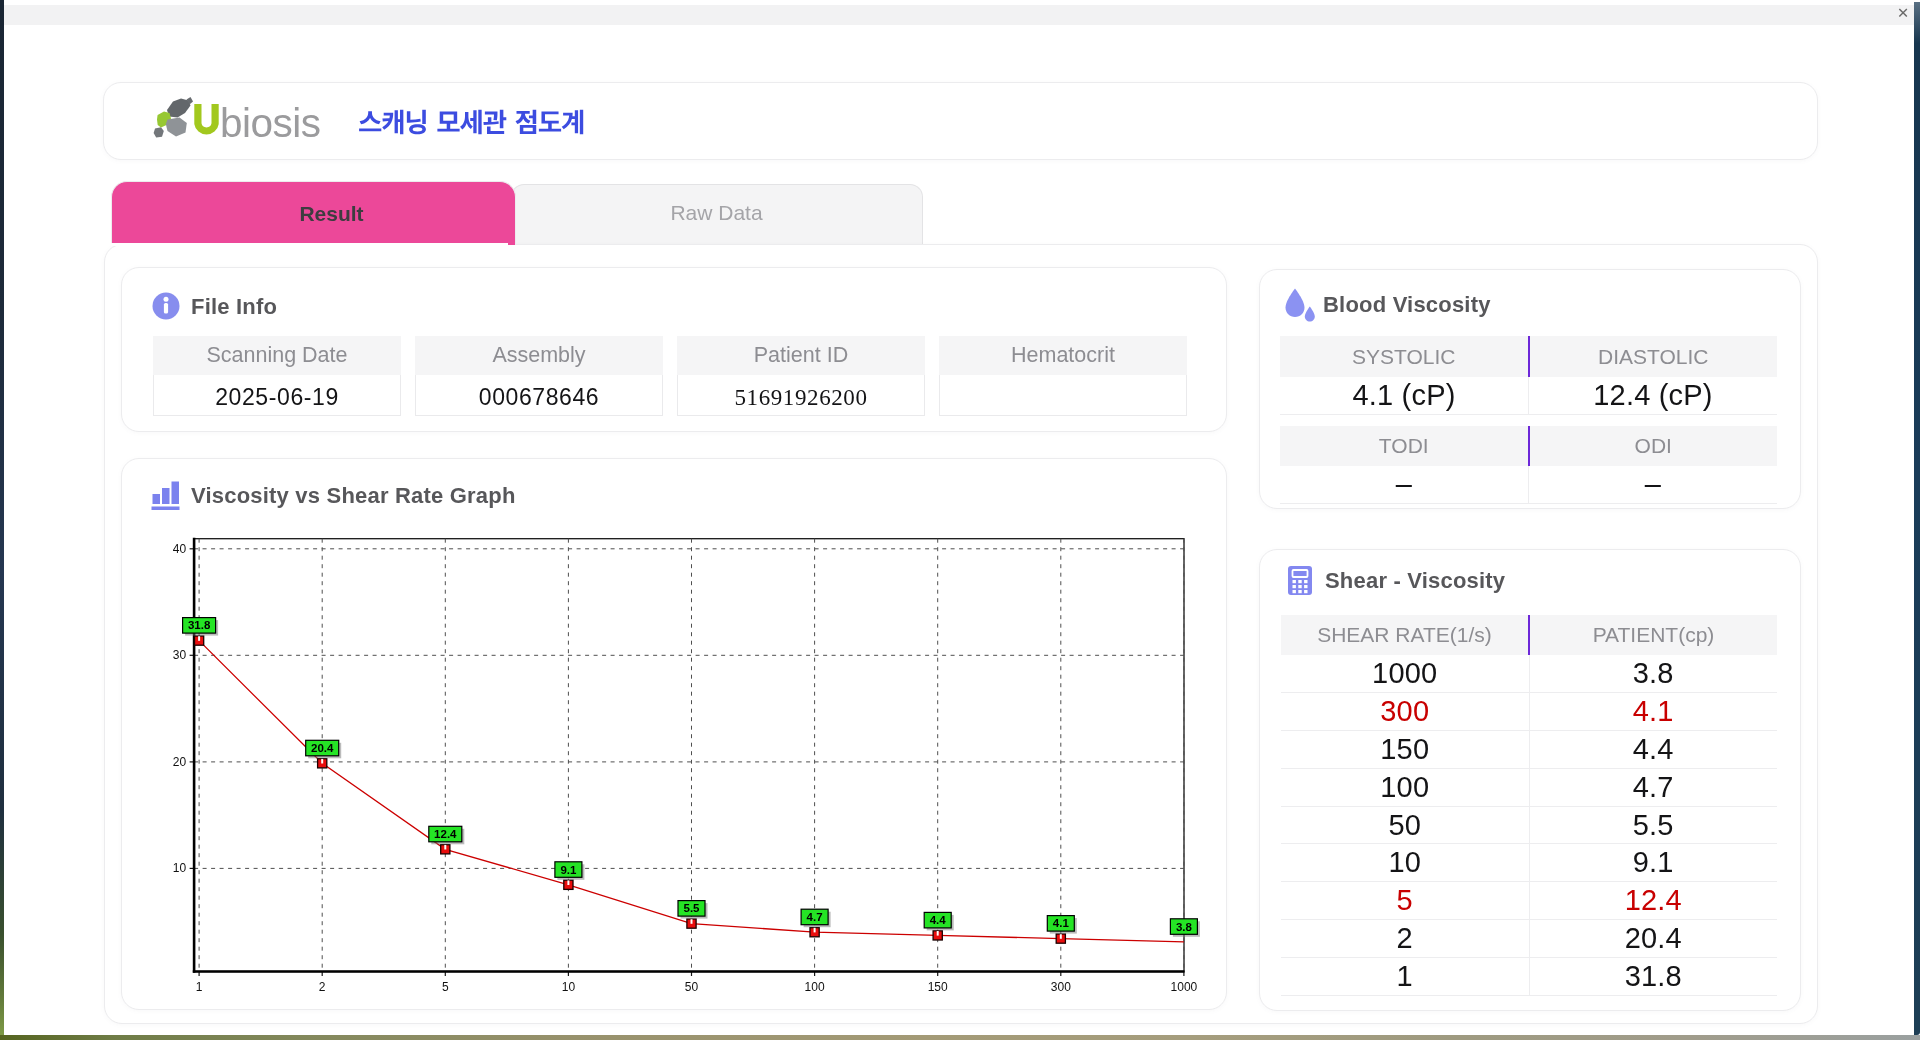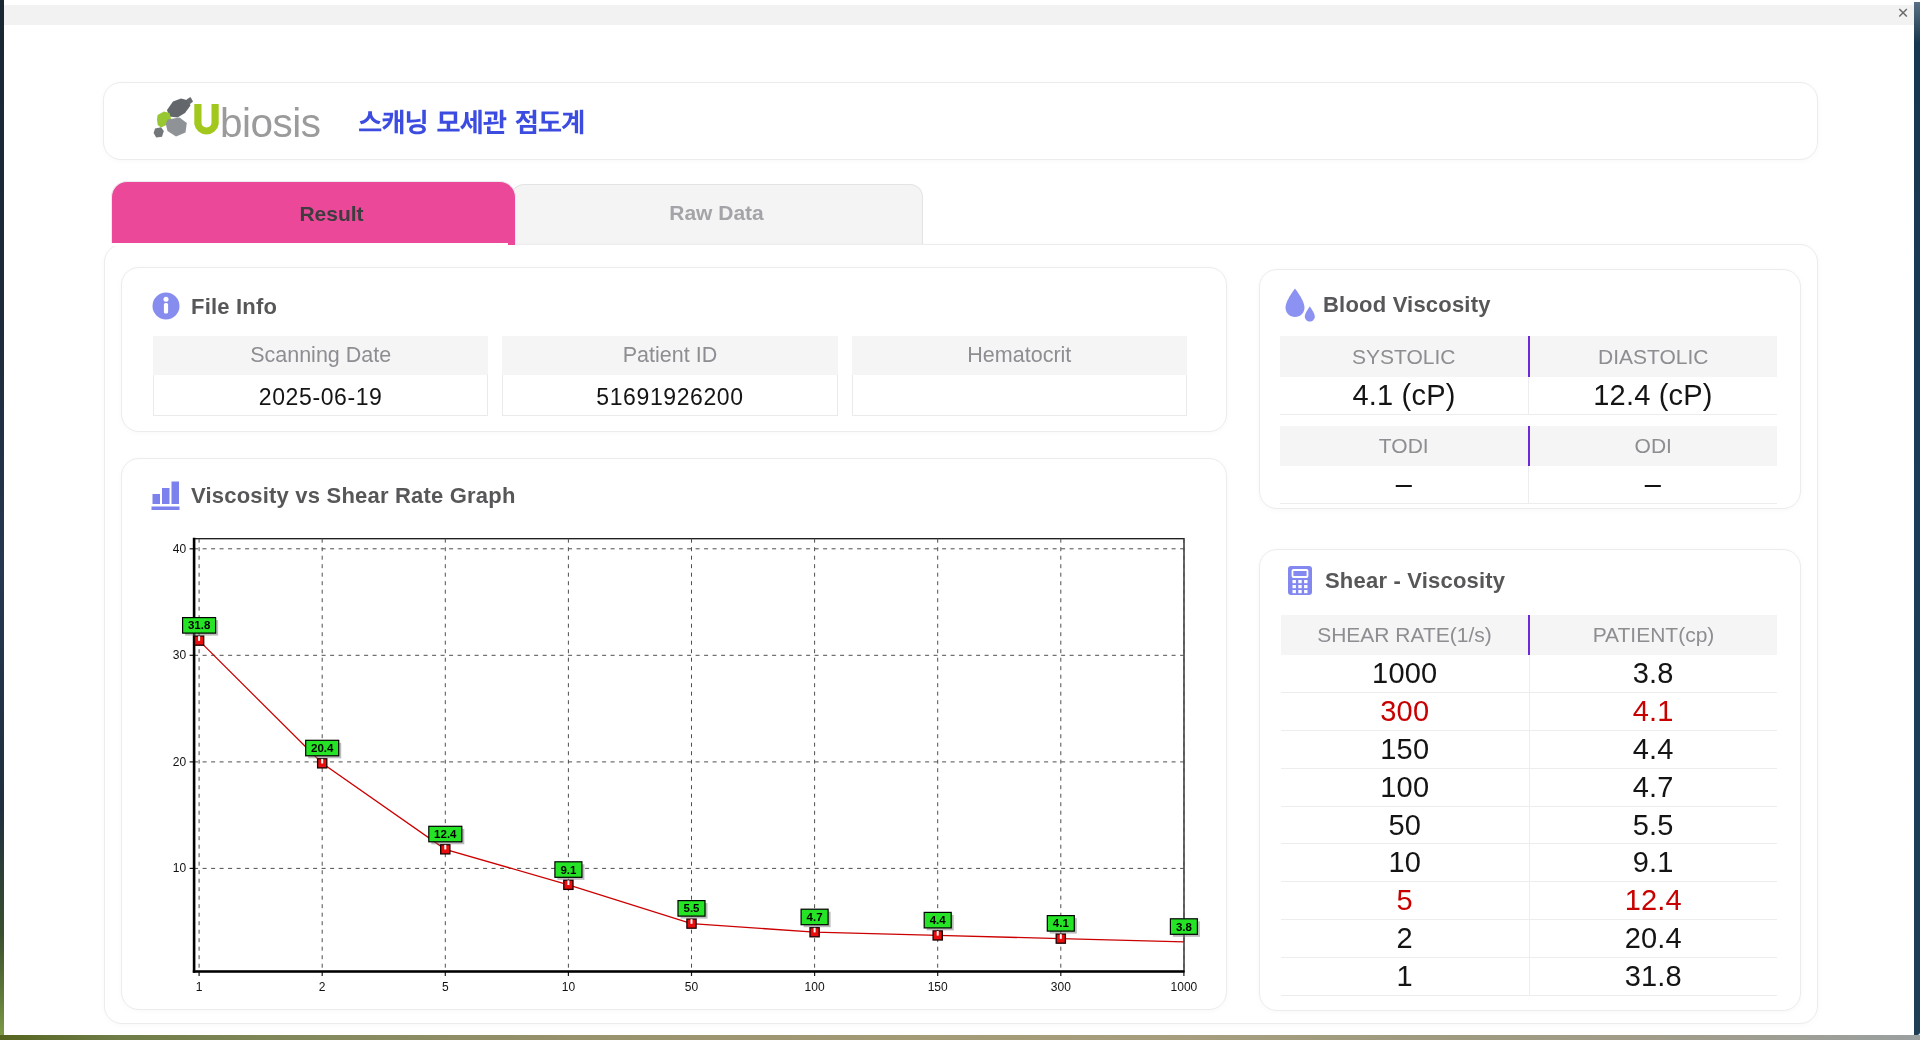"Raw Data" #tabRaw span { font-weight: bold -> normal }
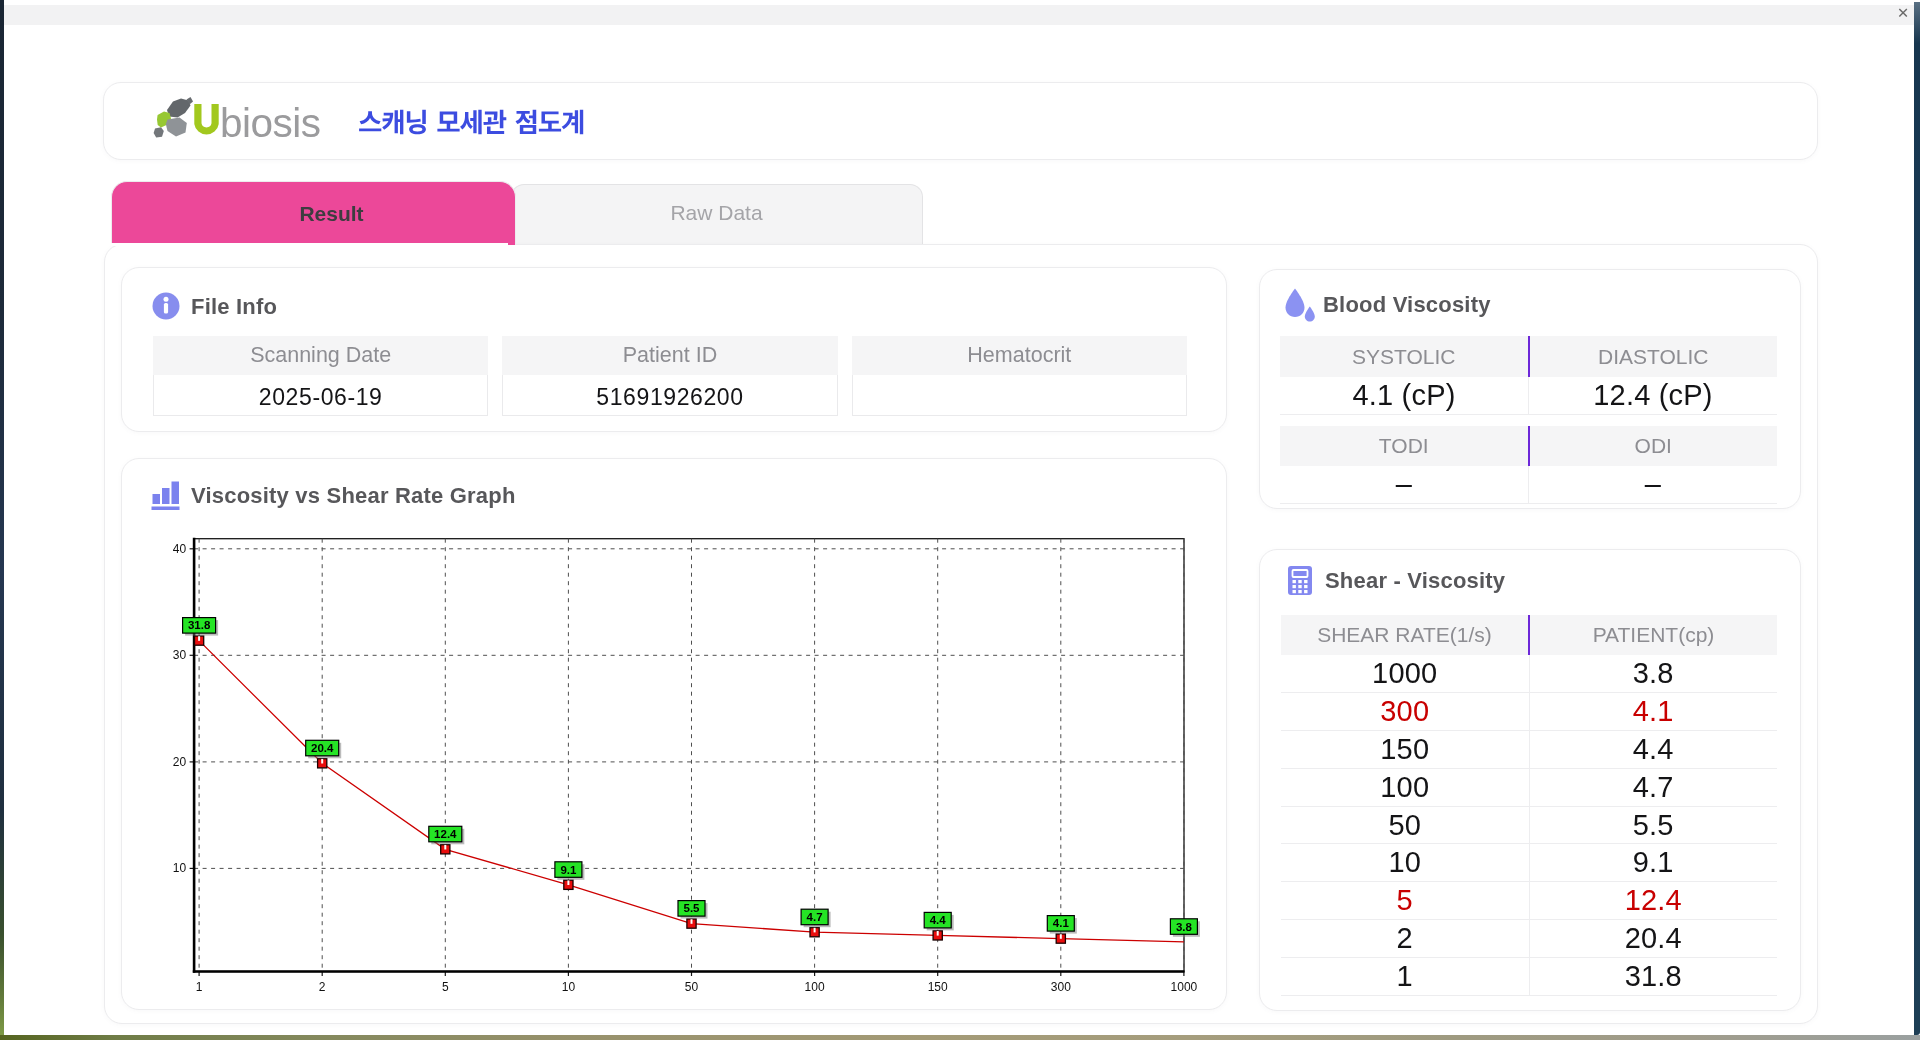"Assembly" div { html: none -> <div> <div>Assembly</div> <div>000678646</div> </div> }
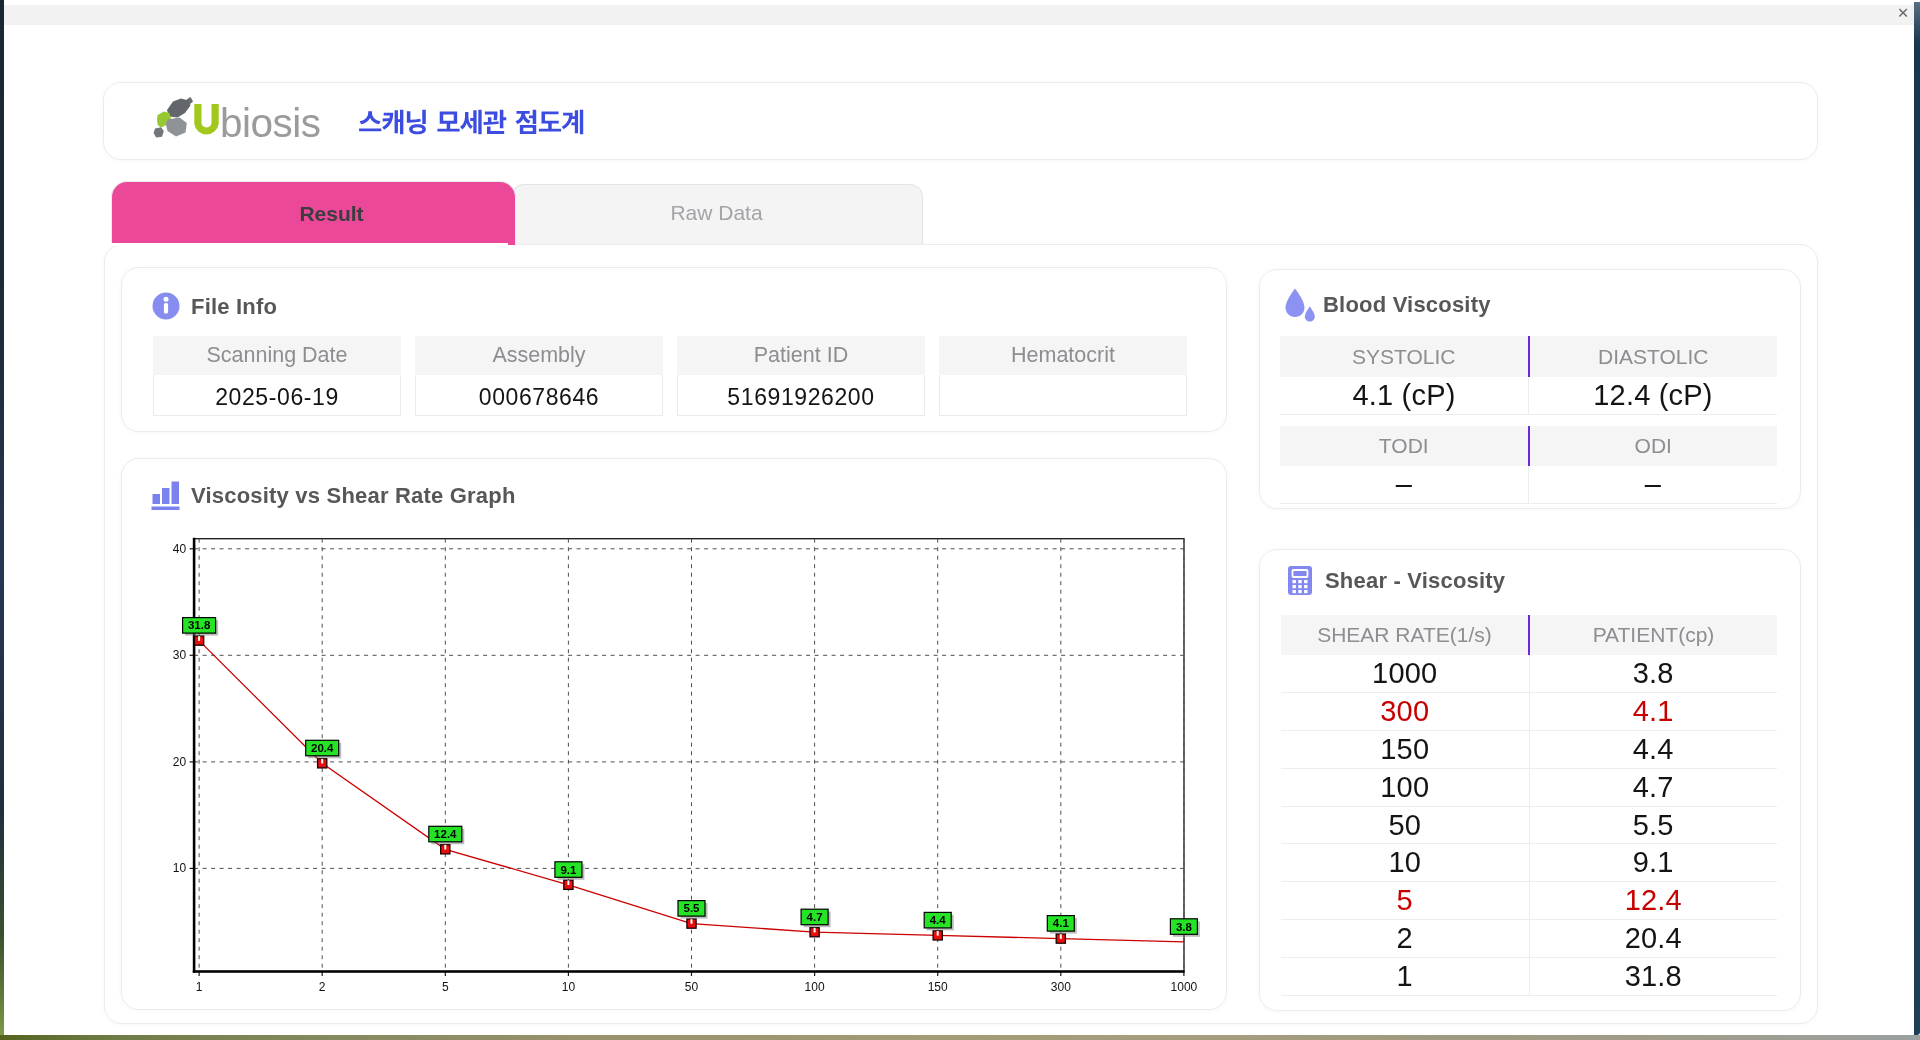"51691926200" div.vcell { font-family: none -> Liberation Serif, serif }
